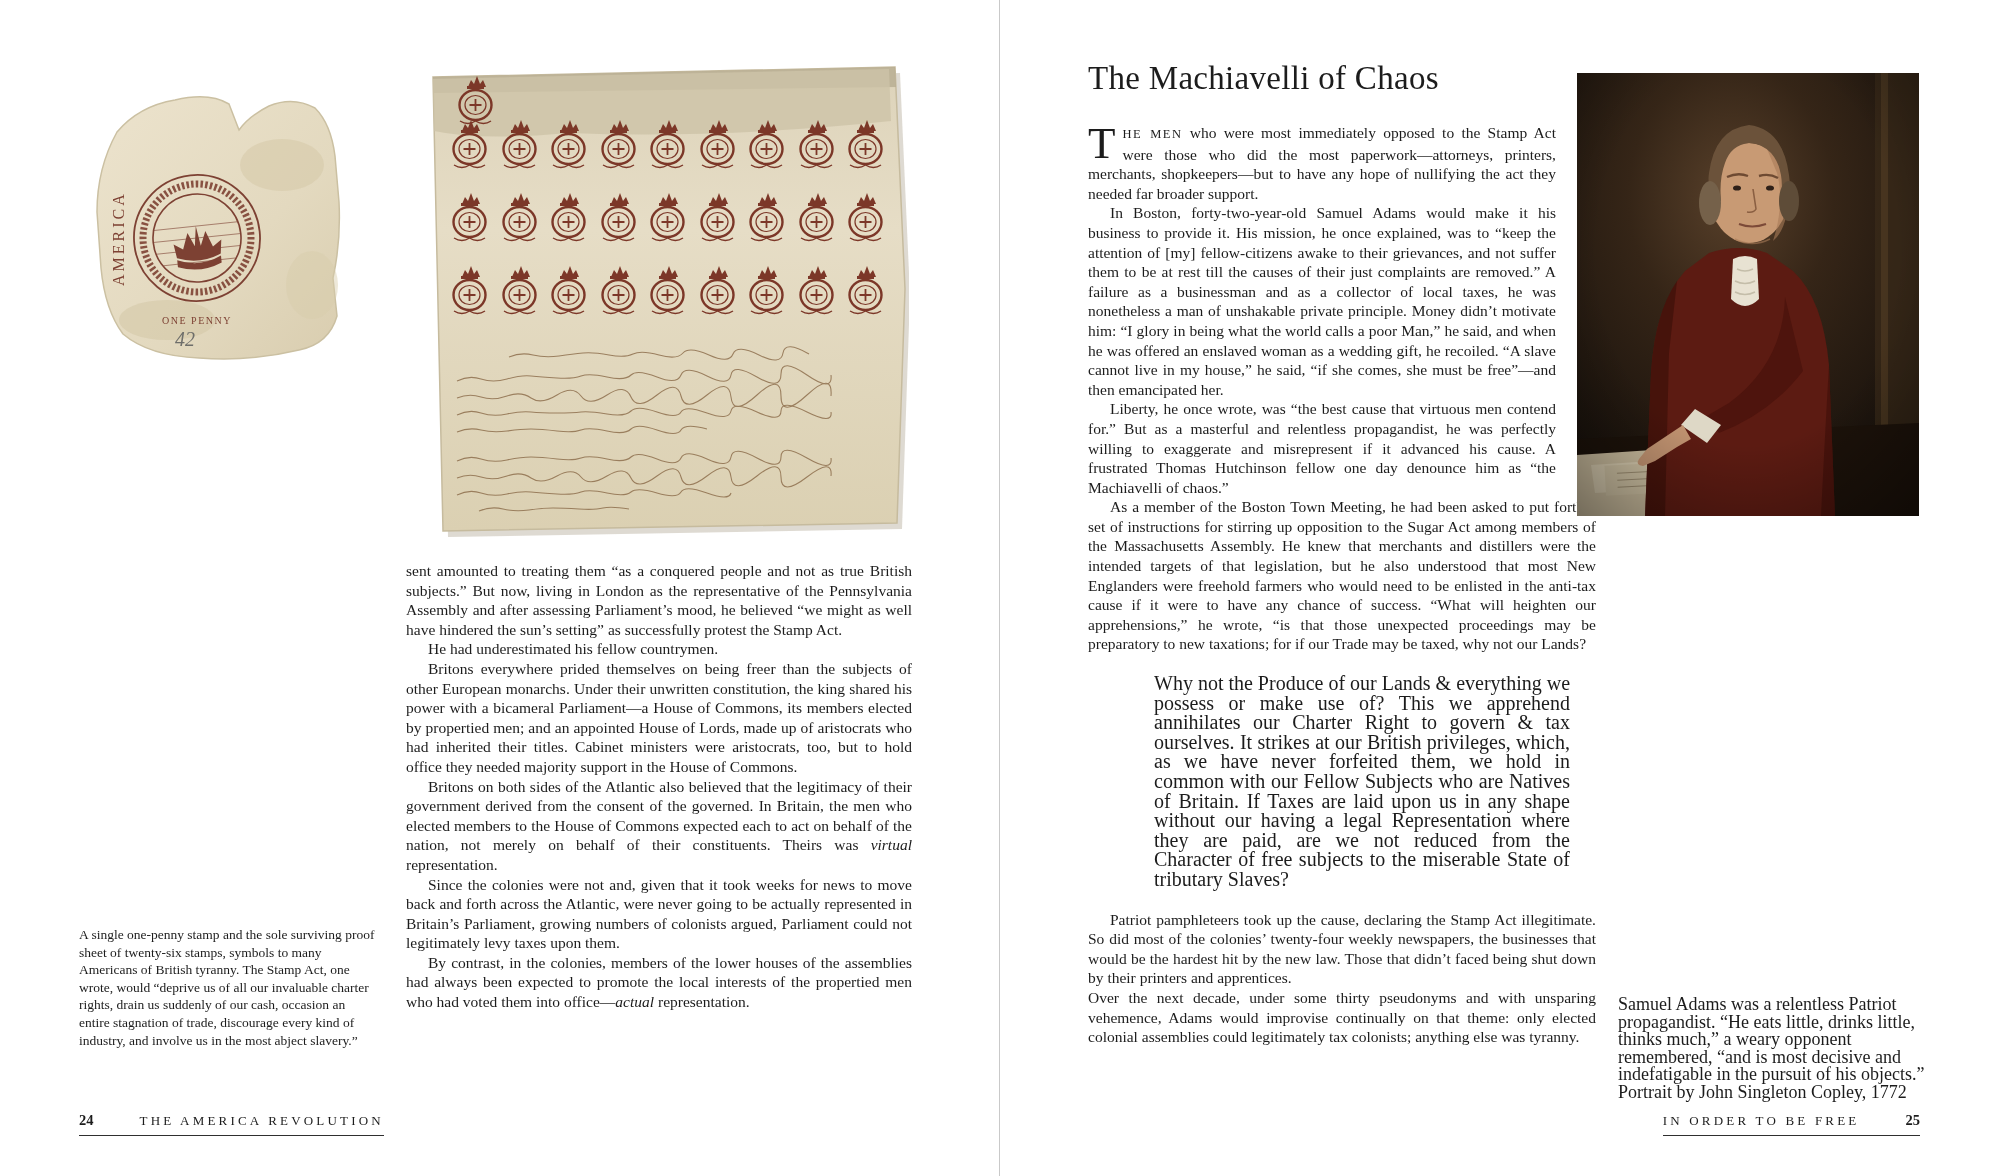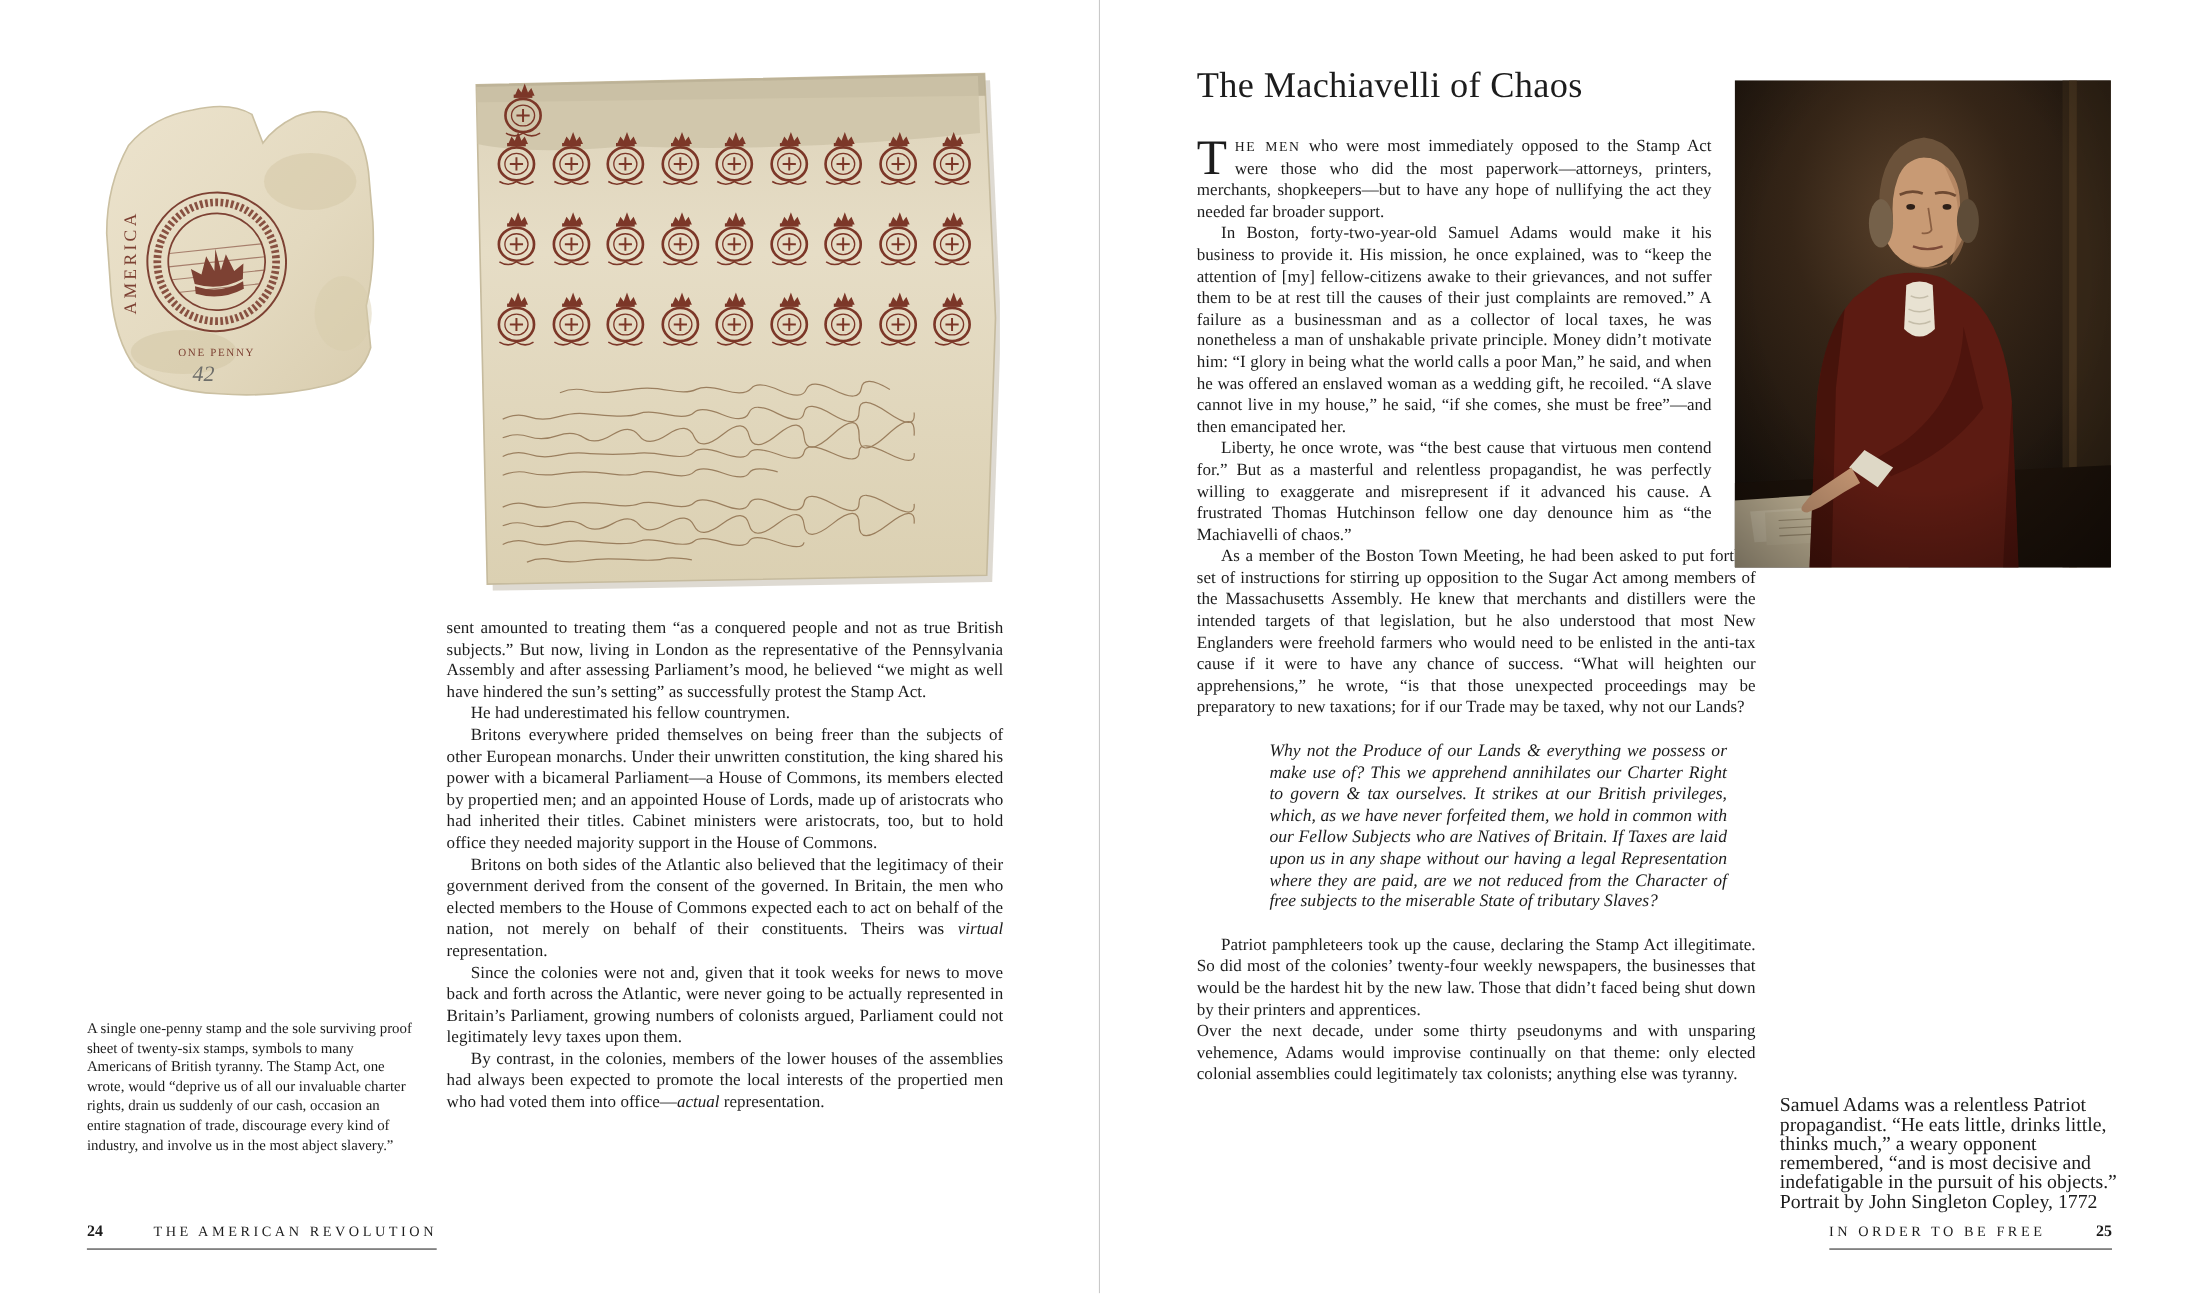"Why not the Produce of" .quote { font-size: 16px -> 20px; font-style: italic -> none }
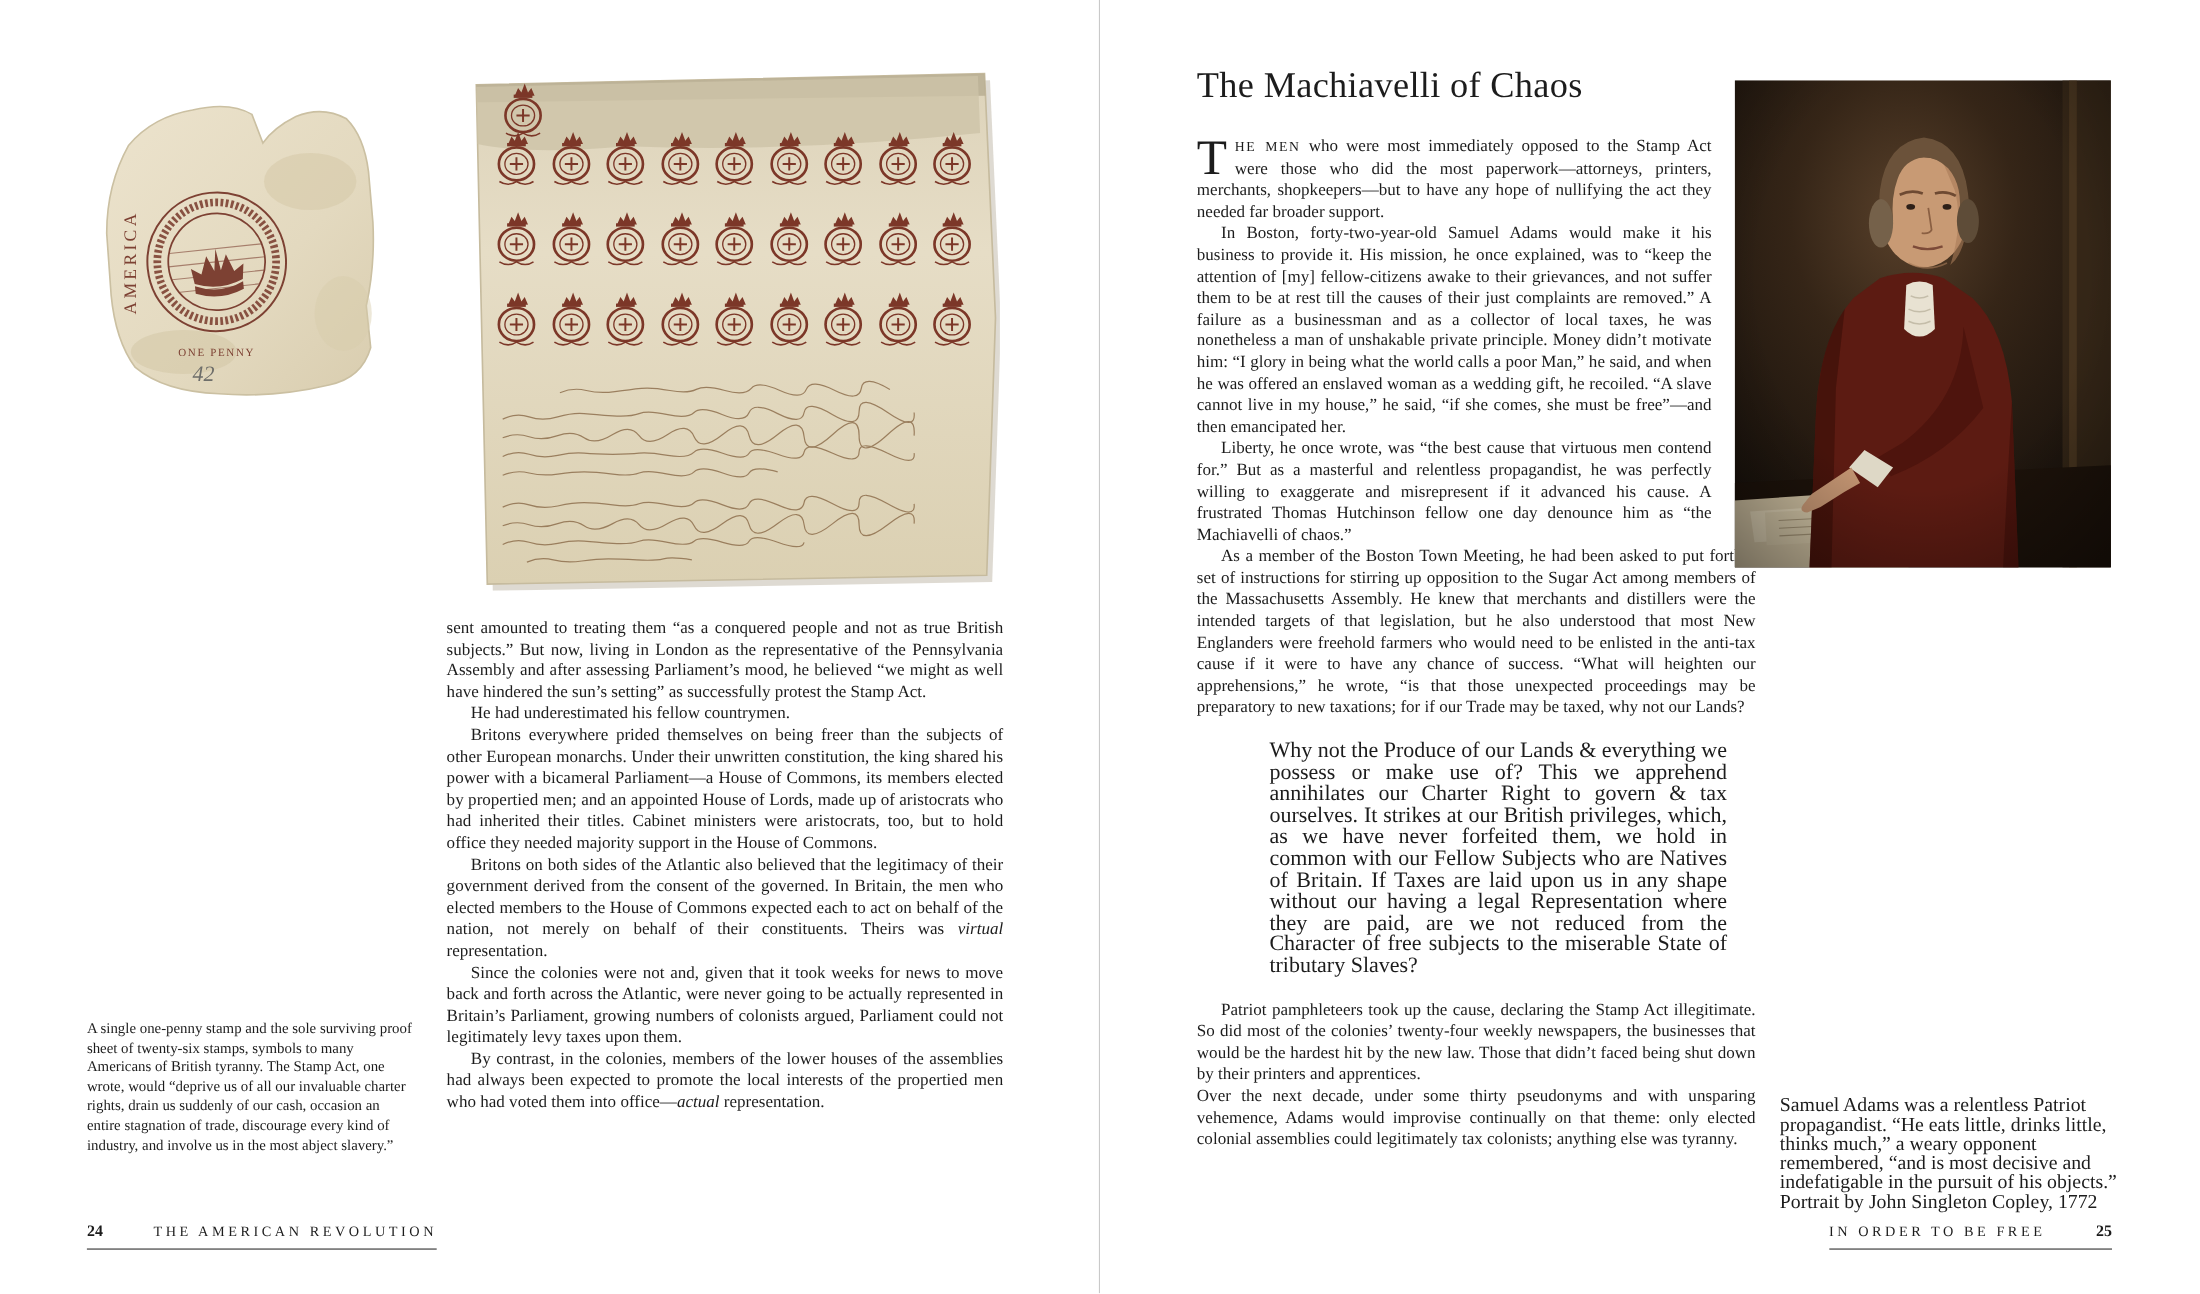"THE AMERICAN REVOLUTION" span.runhead { text: AMERICAN -> AMERICA }
